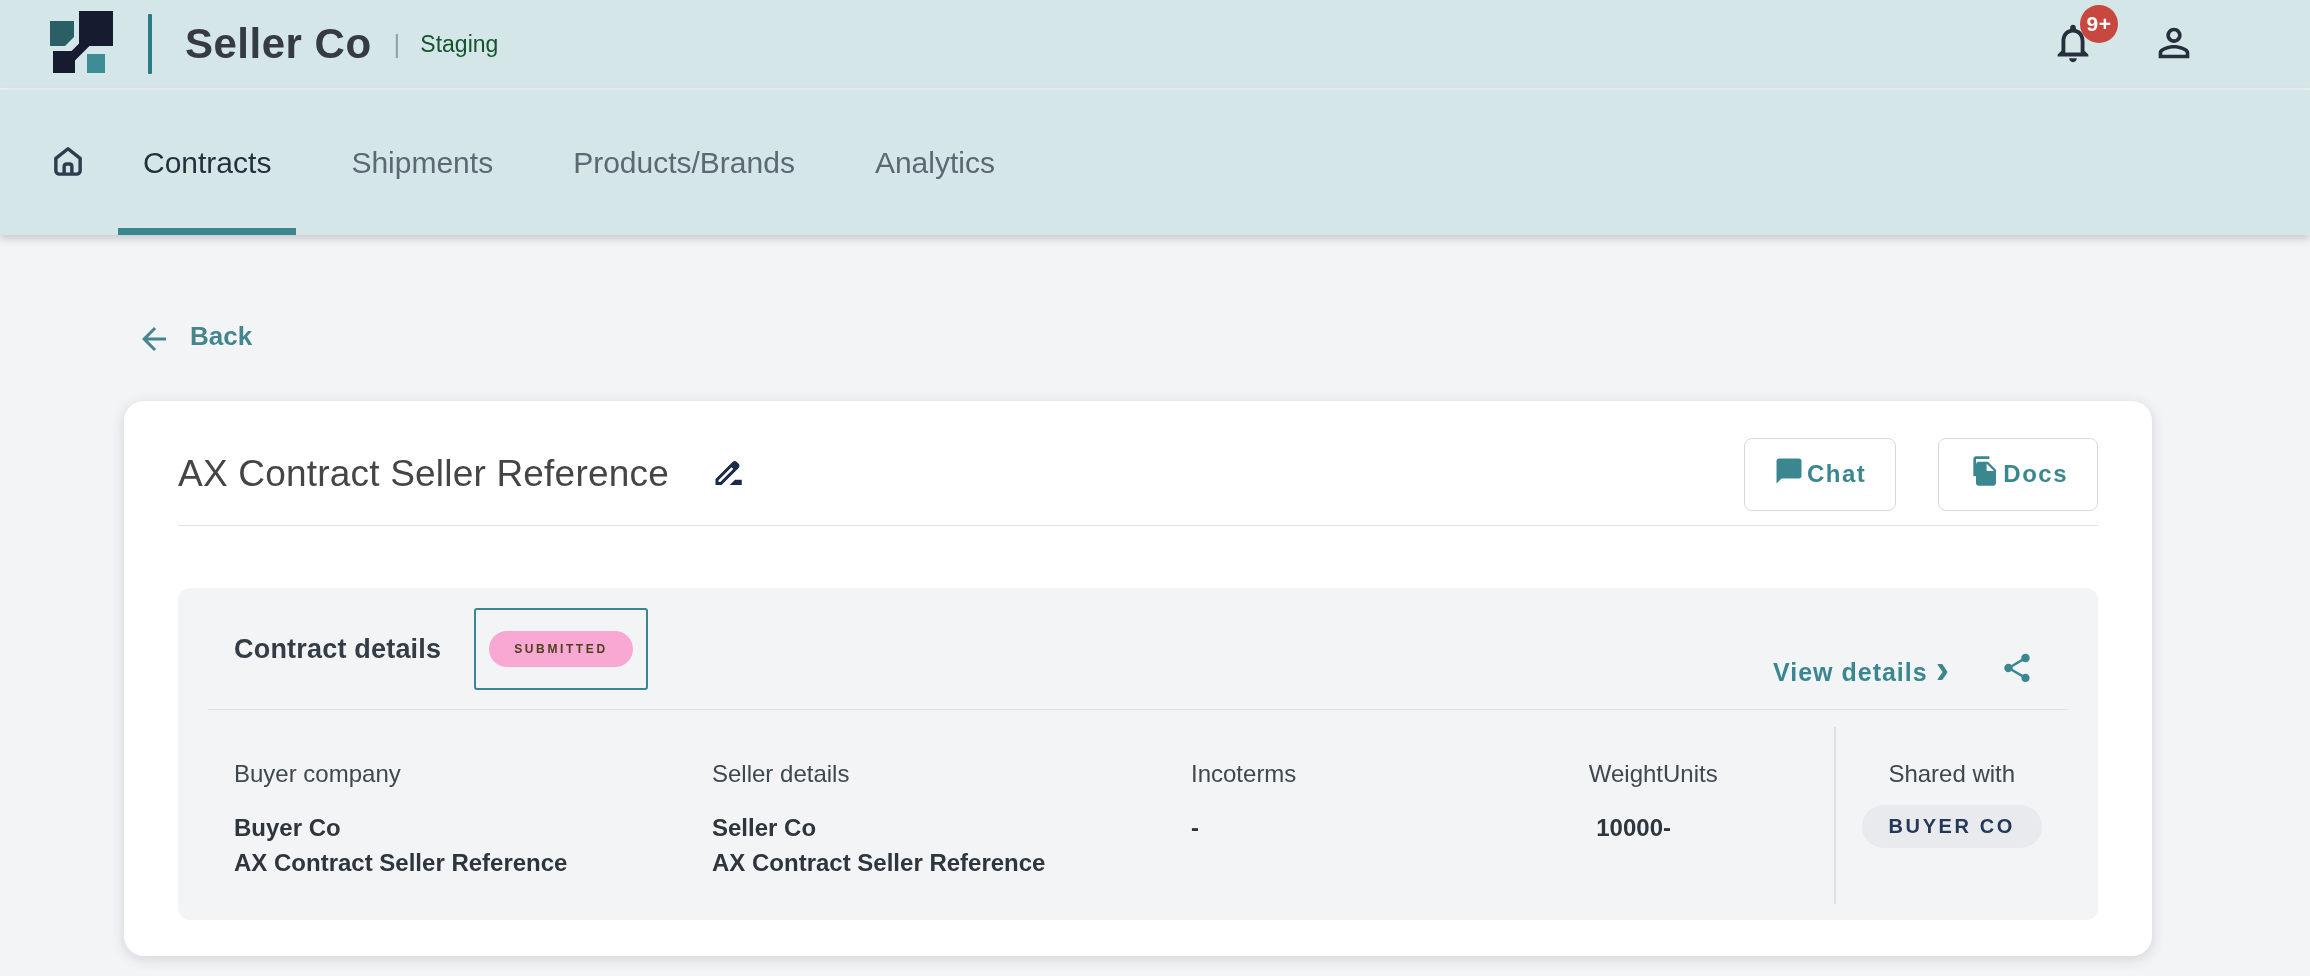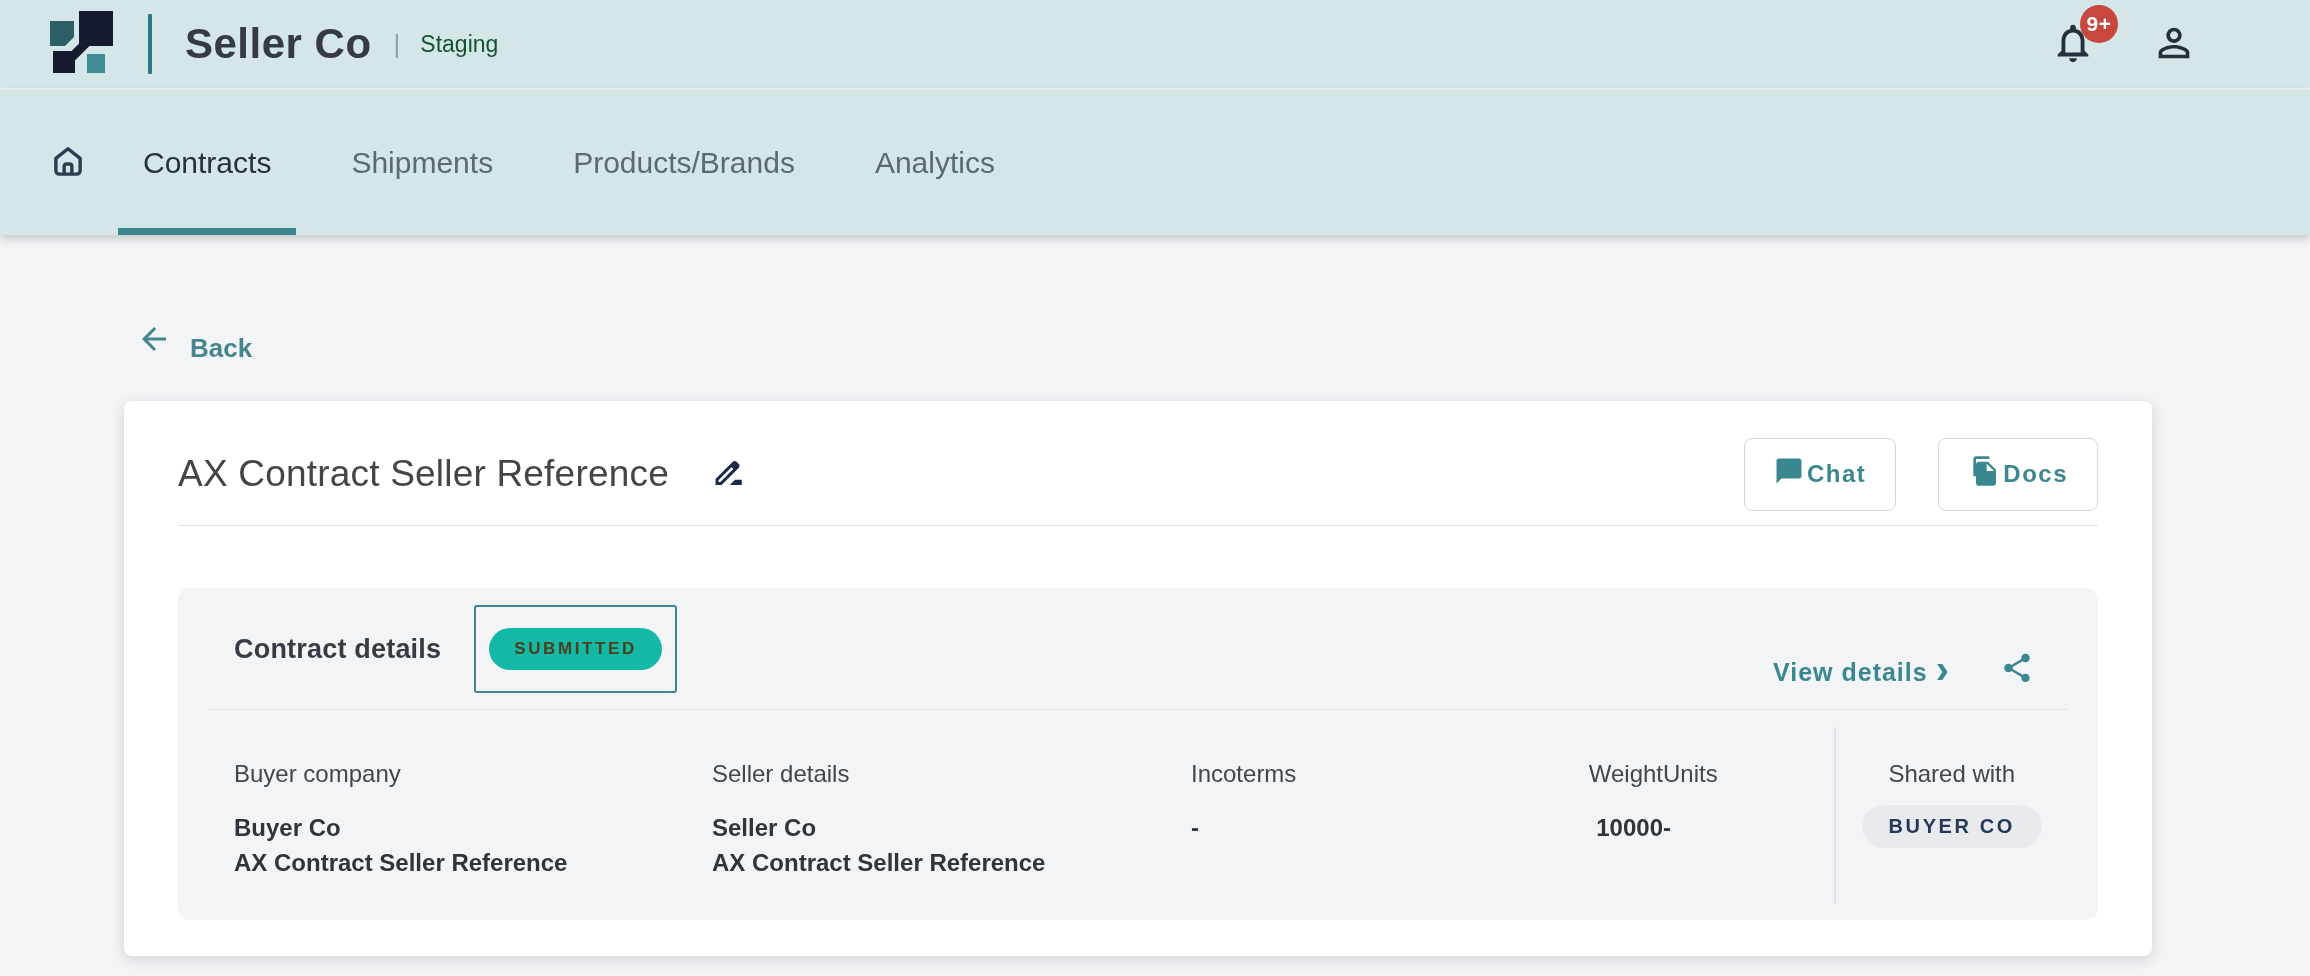"Back" .back-row { align-items: flex-end -> flex-start }
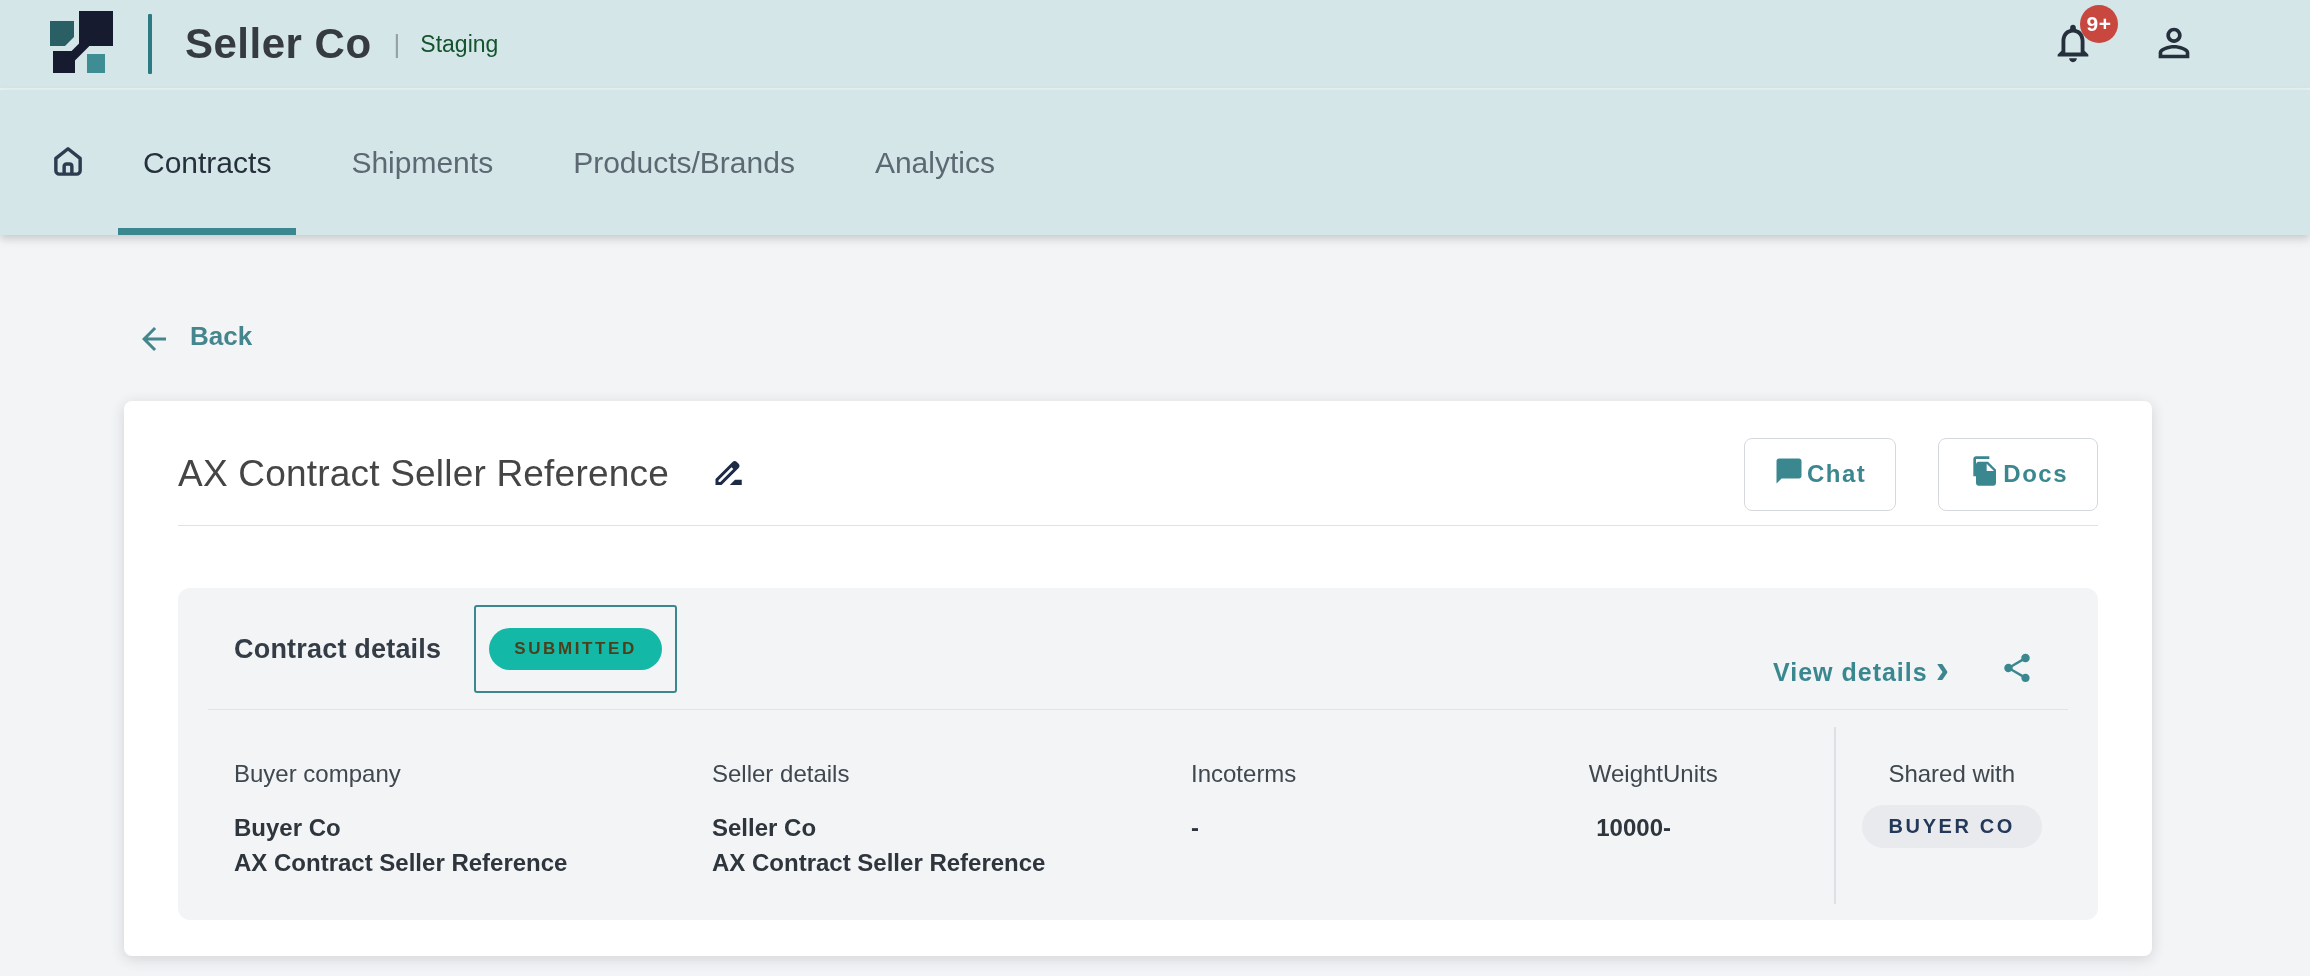"AX Contract Seller Reference" .card { border-radius: 8px -> 20px }
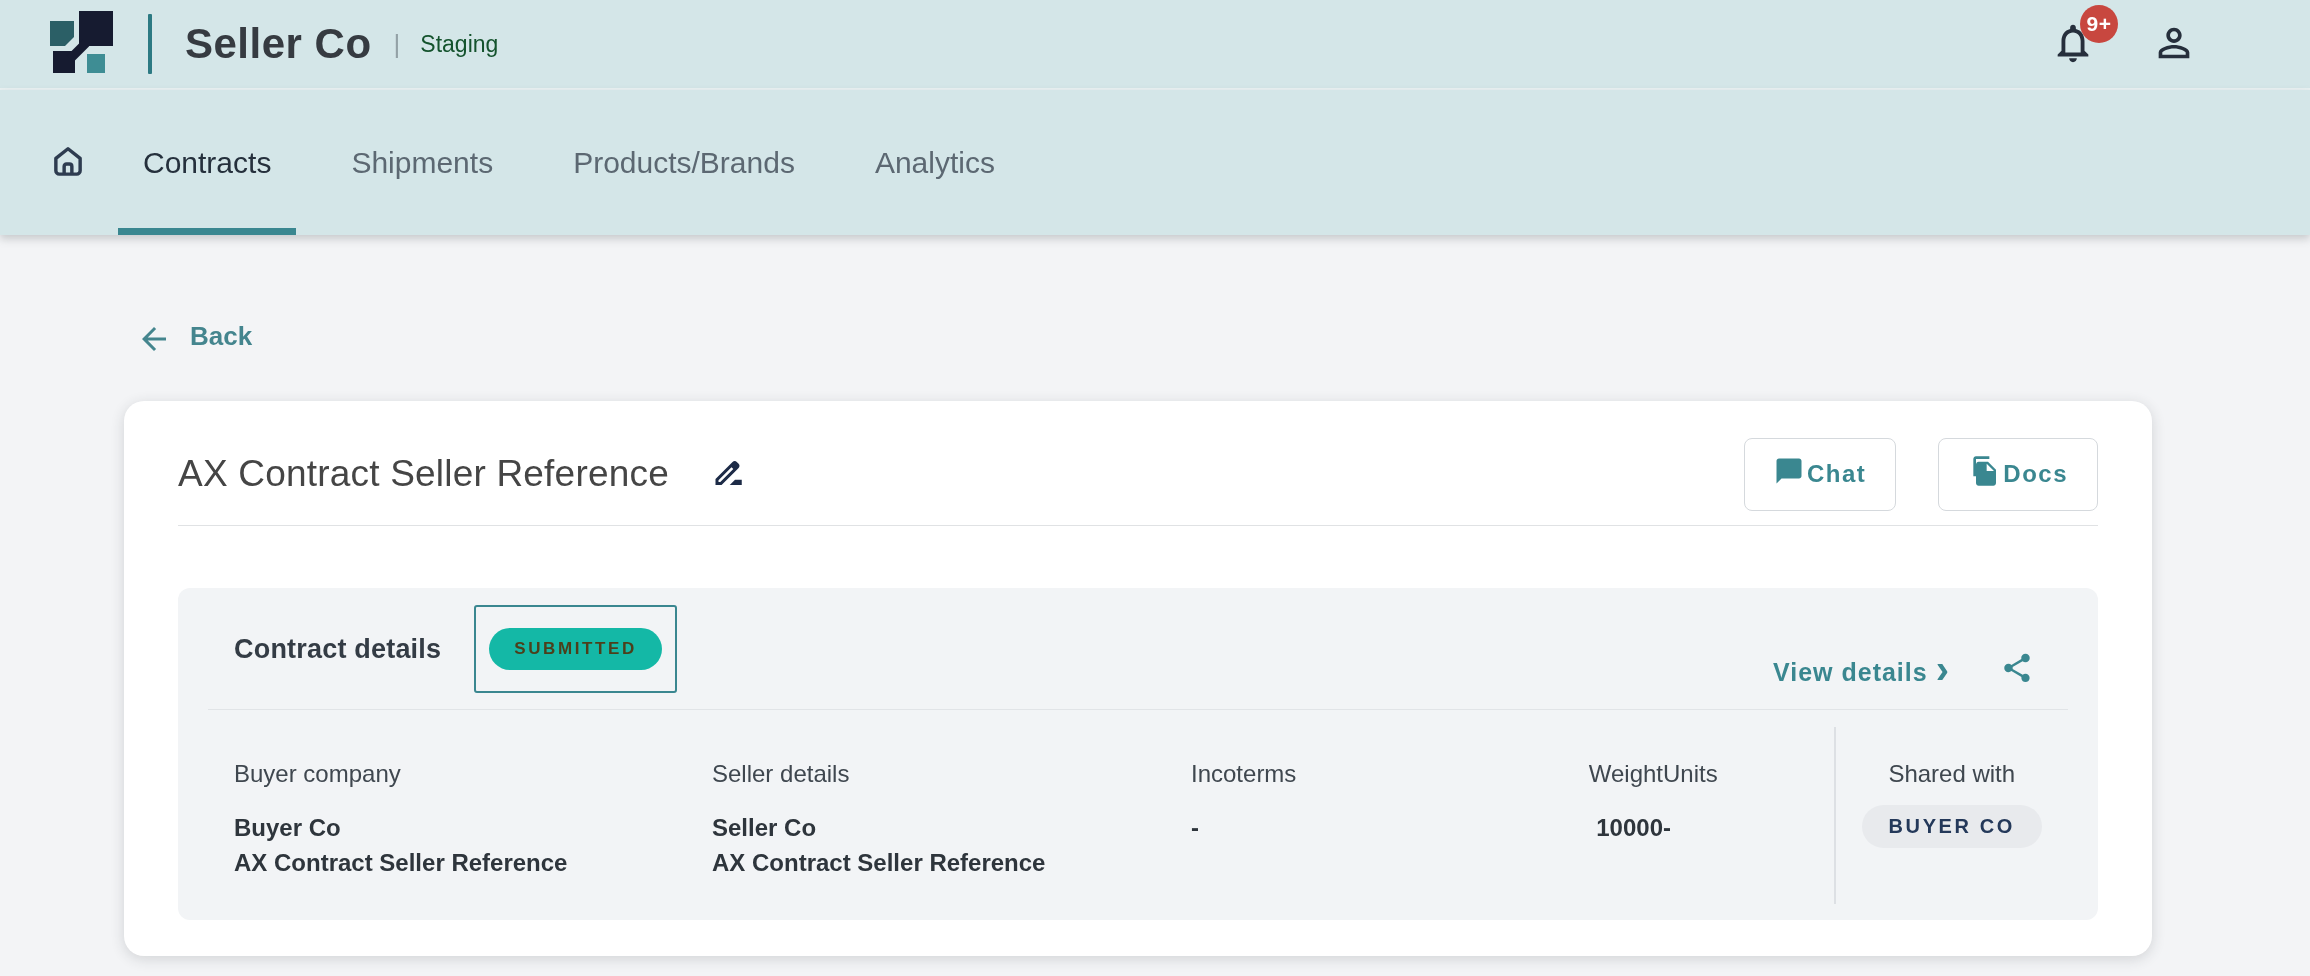"SUBMITTED" .status-pill { background: #14b8a6 -> #f9a8d4; font-size: 17px -> 12px }
